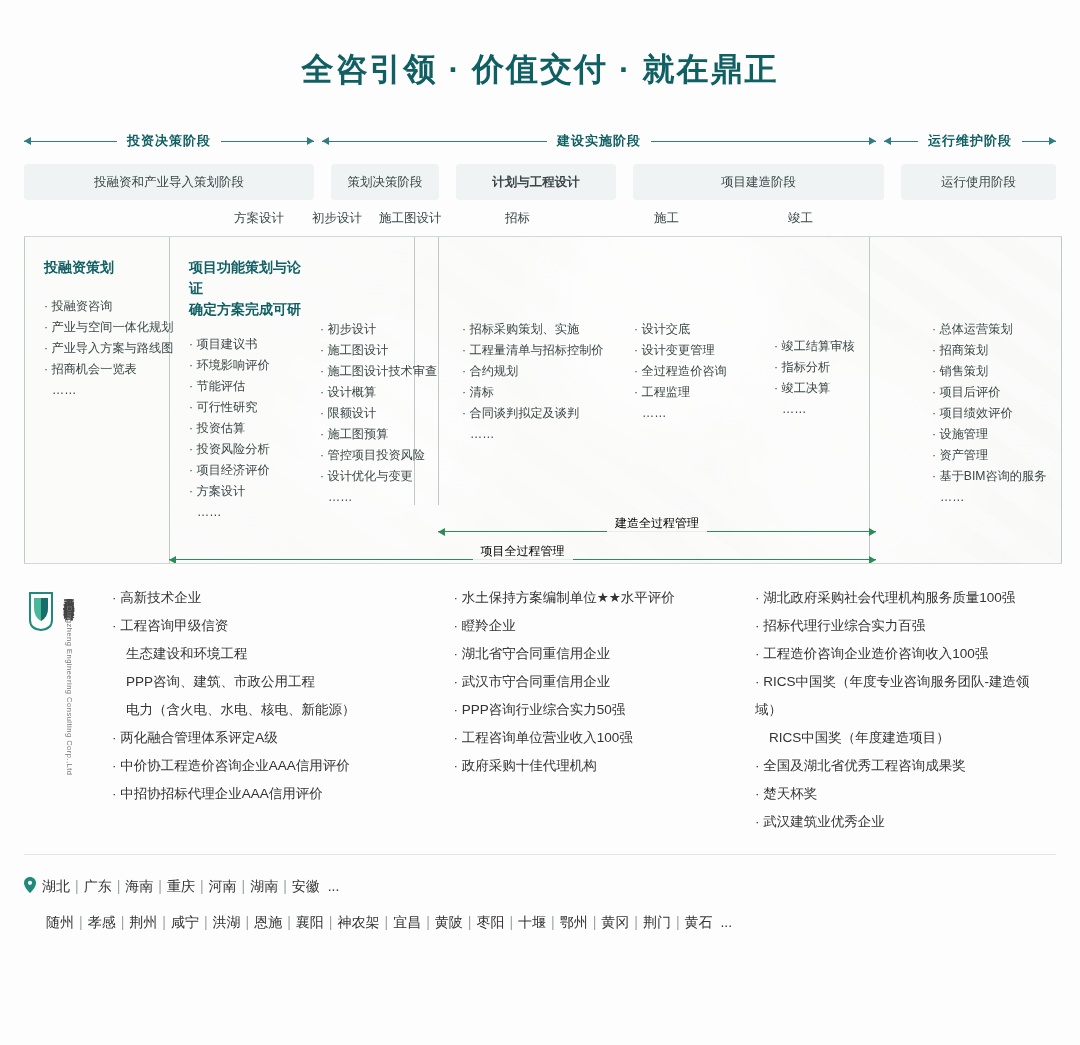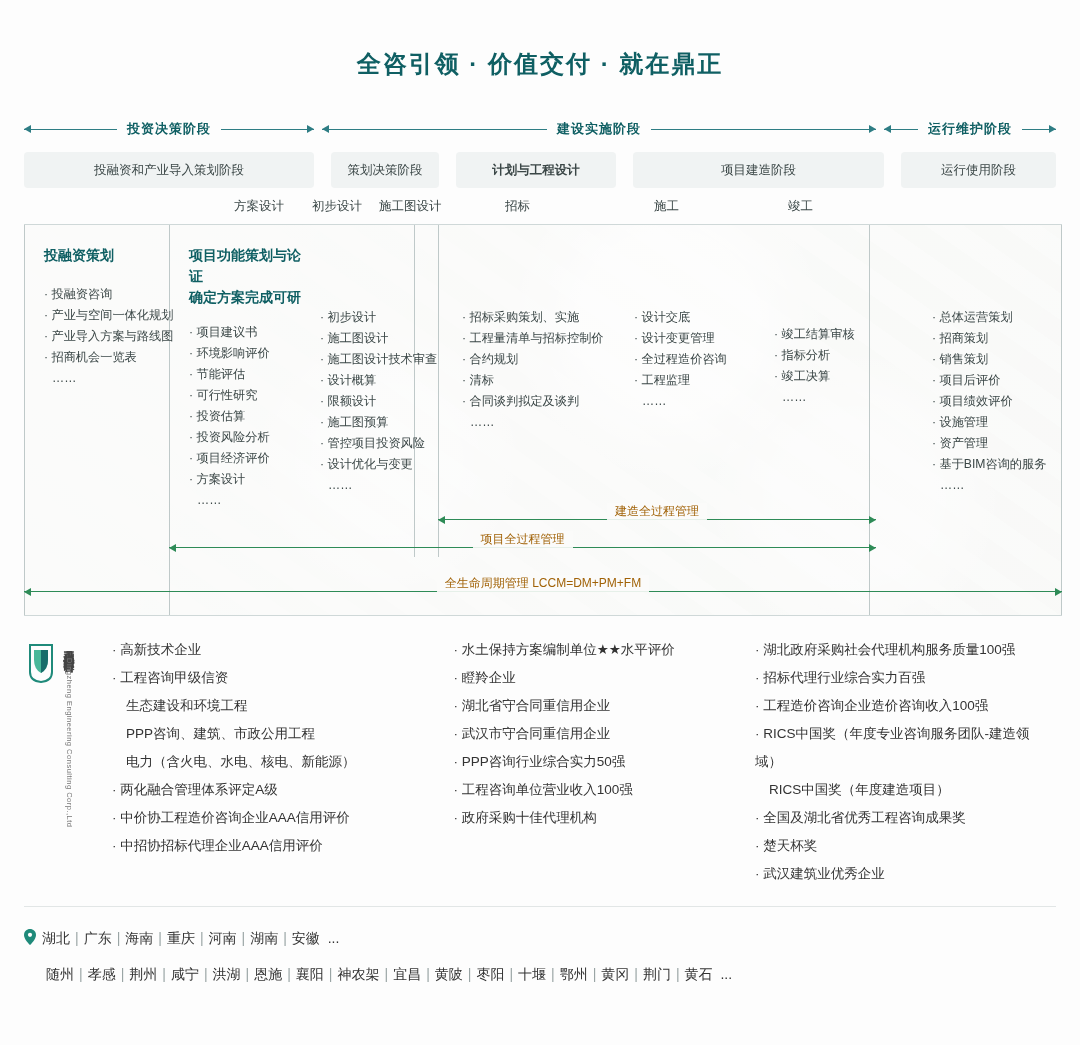"全咨引领 · 价值交付 · 就在鼎正" .title { font-size: 24px -> 32px }
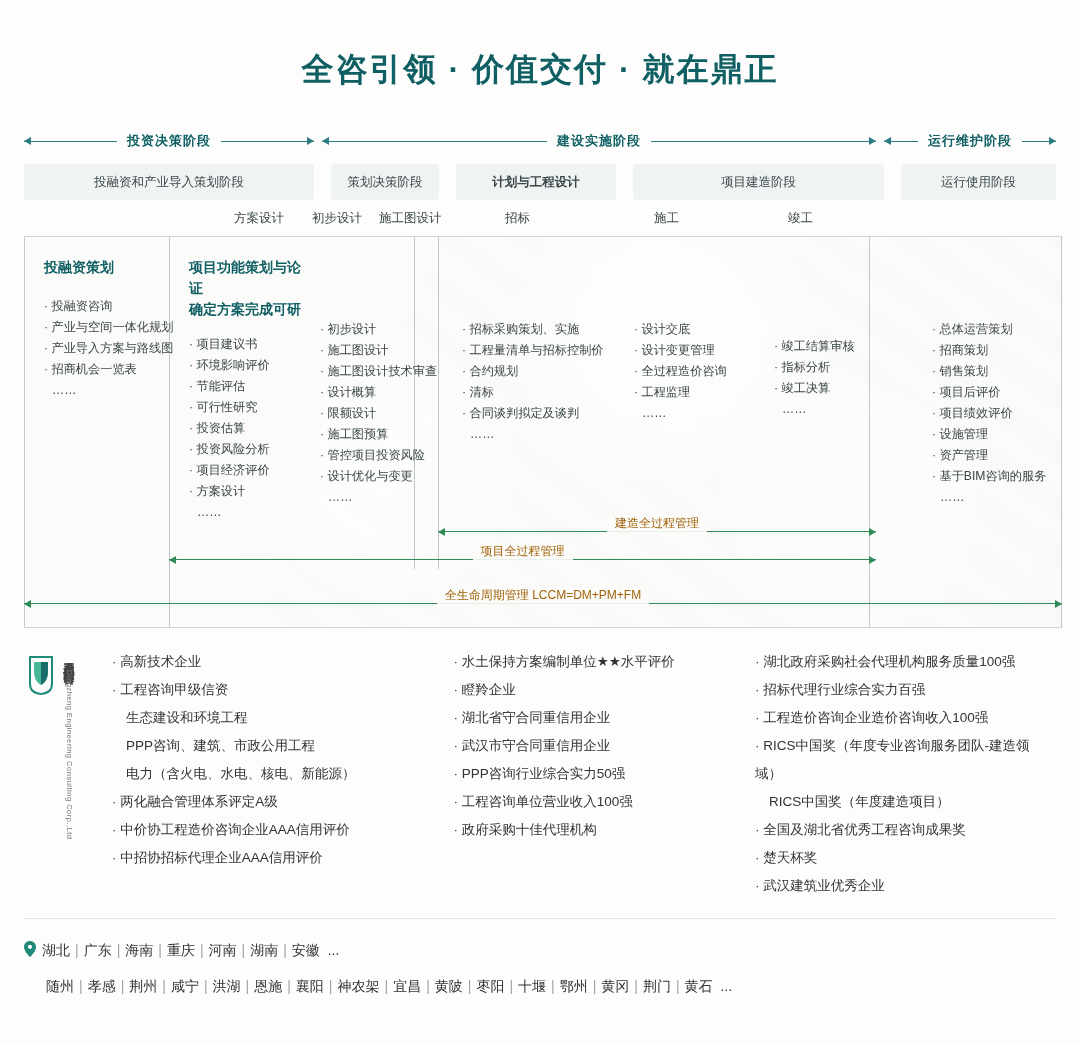"投融资策划" .panel { height: 392px -> 328px }
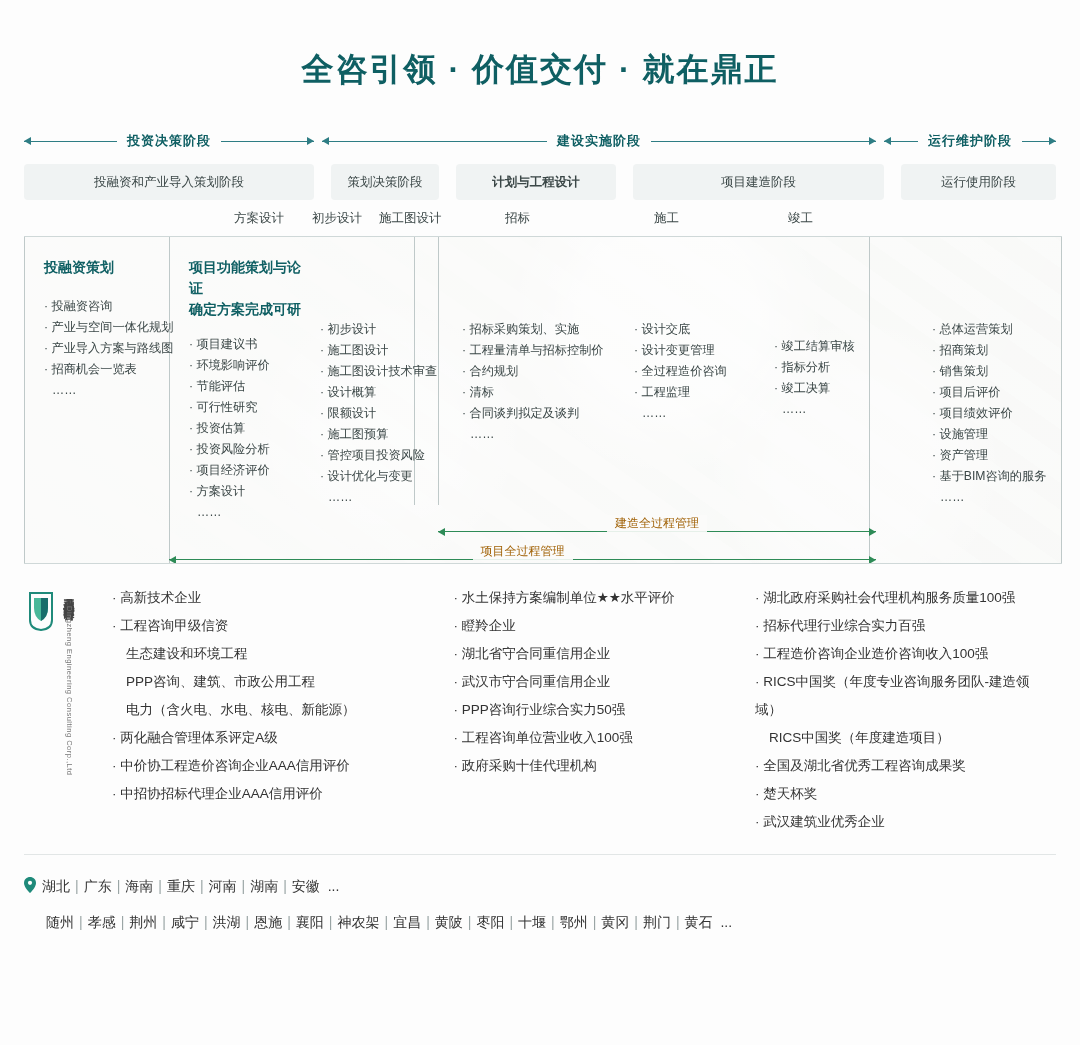"建造全过程管理" .scope { color: #a16207 -> #000000 }
